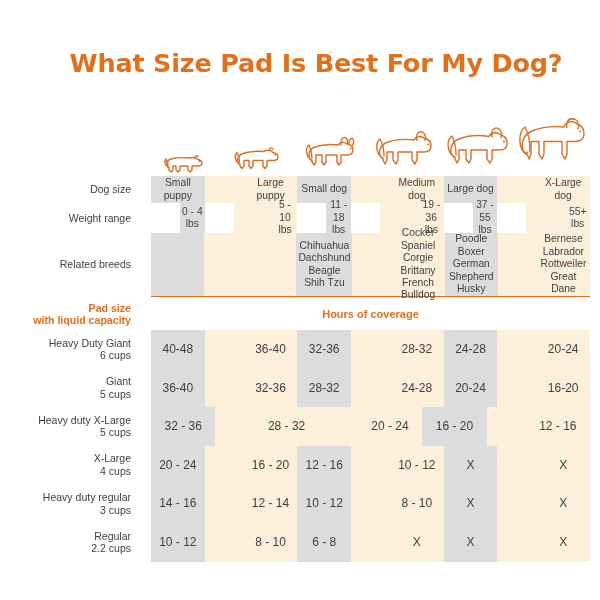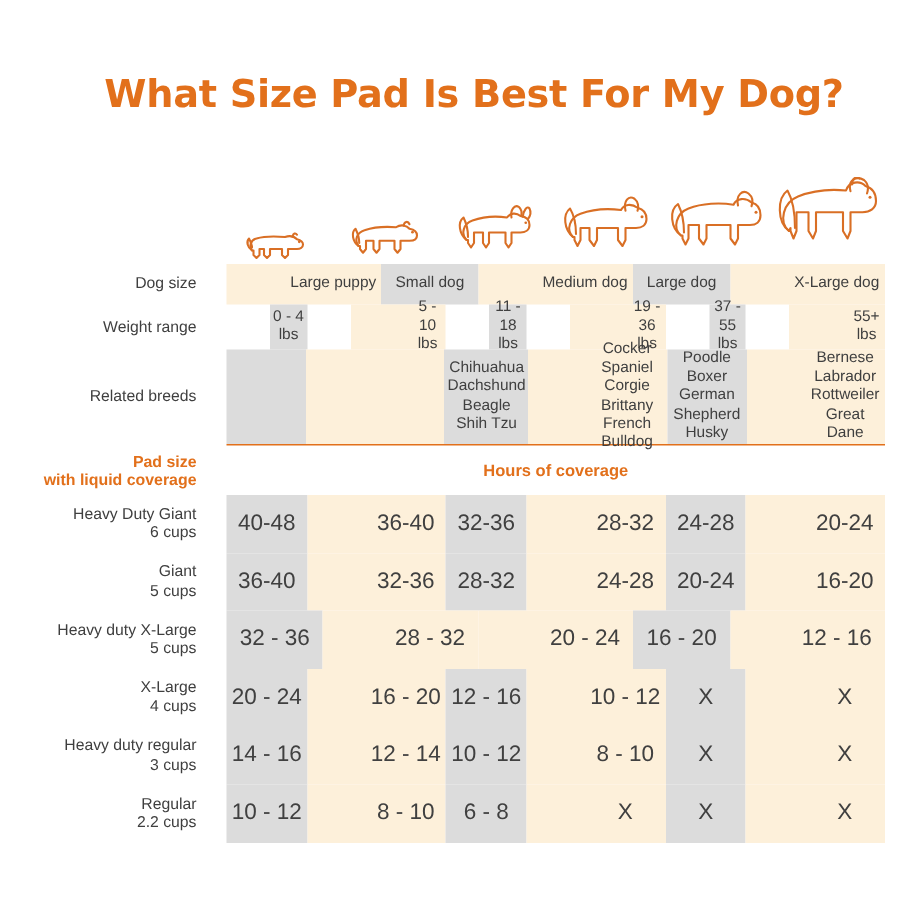"Small puppy" div.datacell { html: none -> <div>Small puppy</div> }
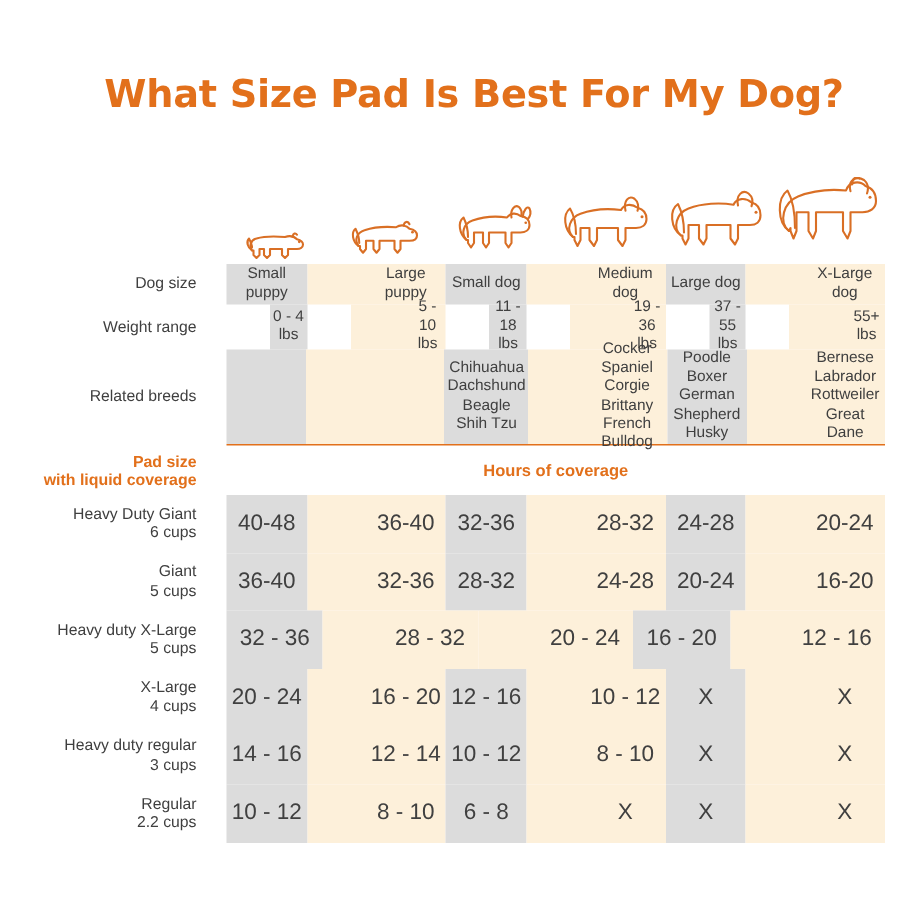"with liquid coverage" span.sub { text: coverage -> capacity }
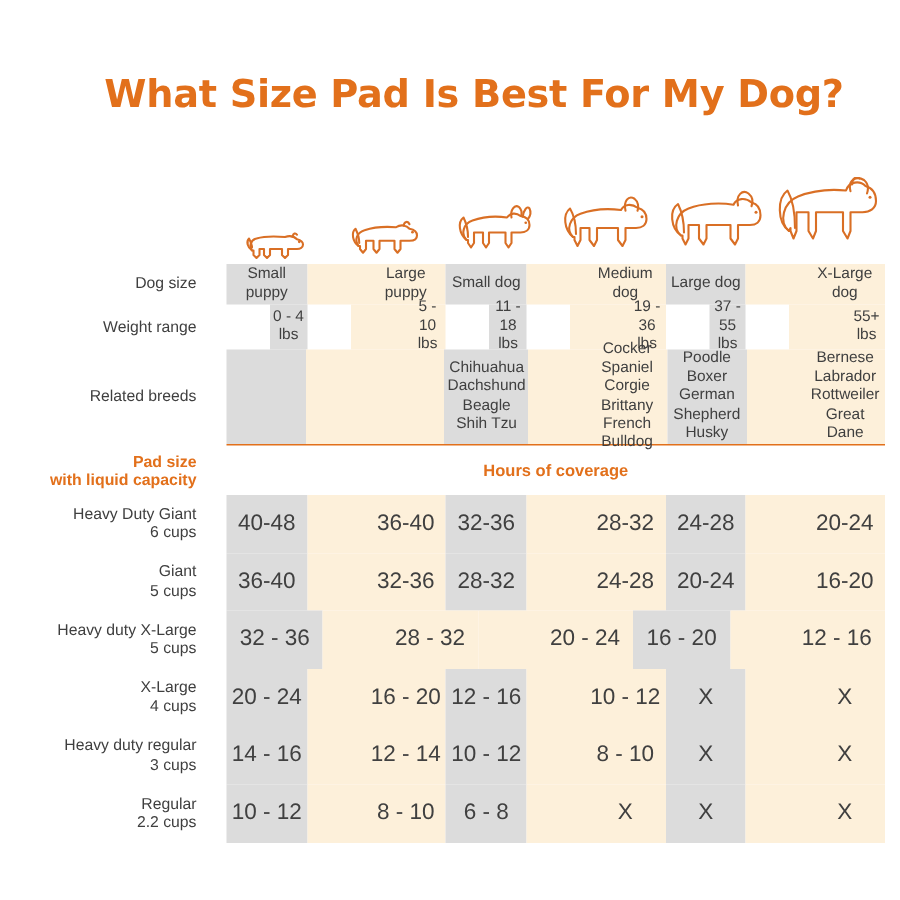"40-48" .row-data .datacell { font-size: 15px -> 12px }
